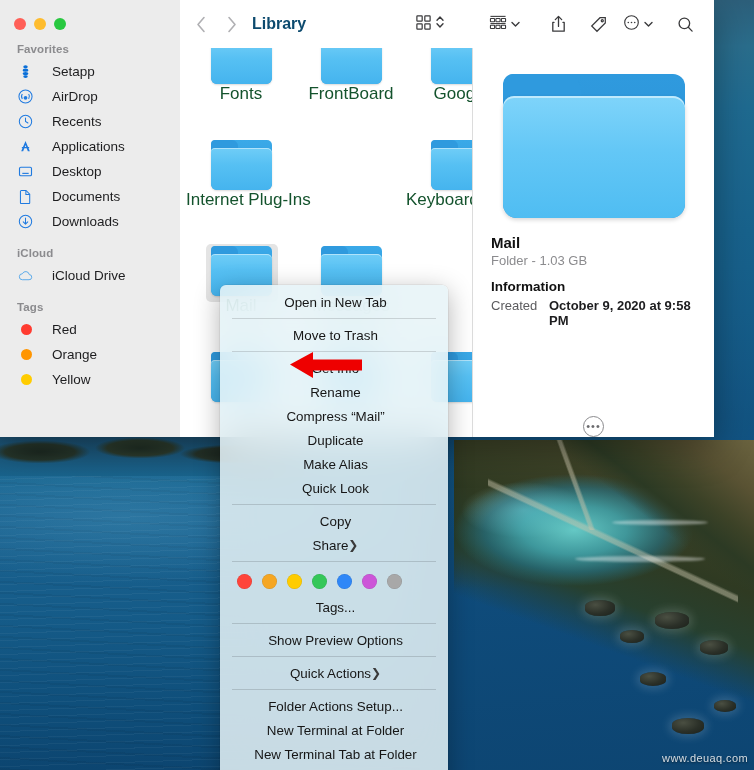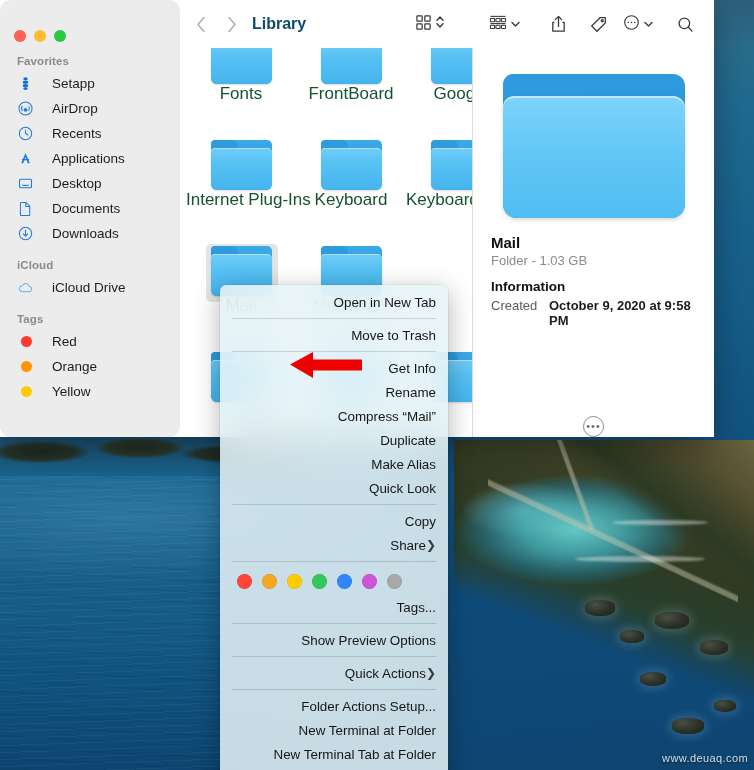"Favorites" #sidebar { border-radius: 11px -> none; padding-top: 16px -> 4px }
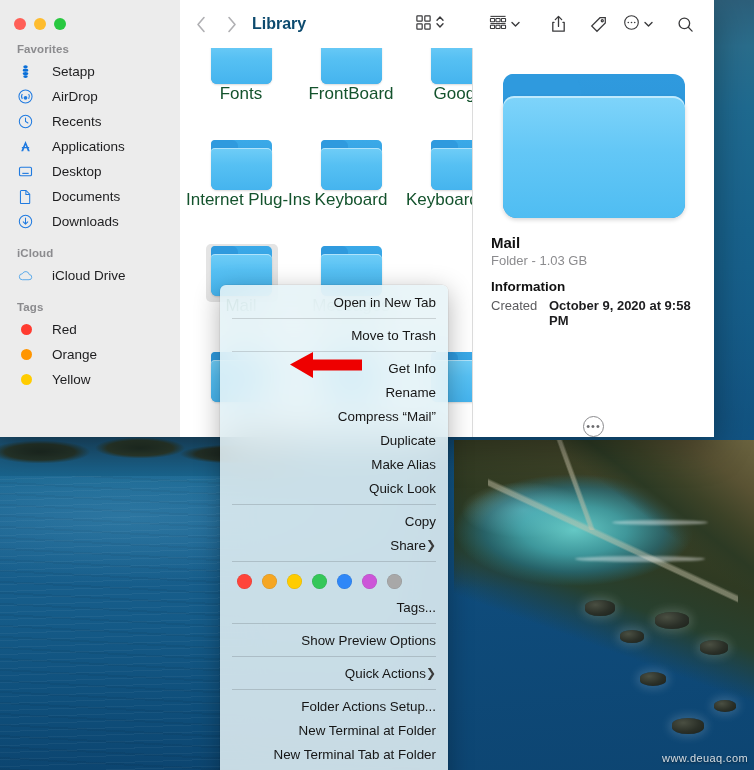"Keyboard" div.gitem { html: <div> <div> <div></div> <div></div> <div></div> </div> <div>Keyboard</div> </div> -> none }
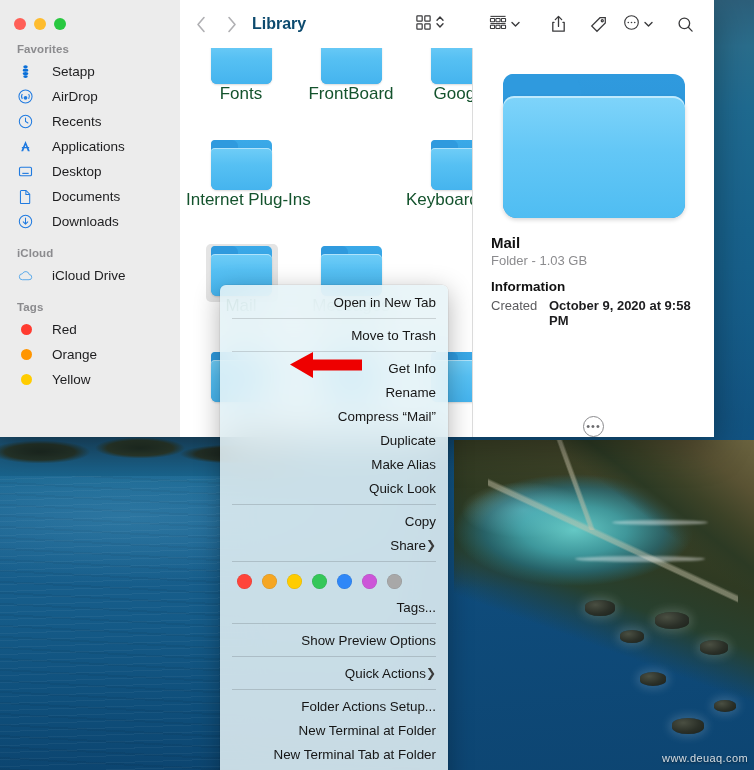"Open in New Tab" .mi { justify-content: flex-end -> center }
